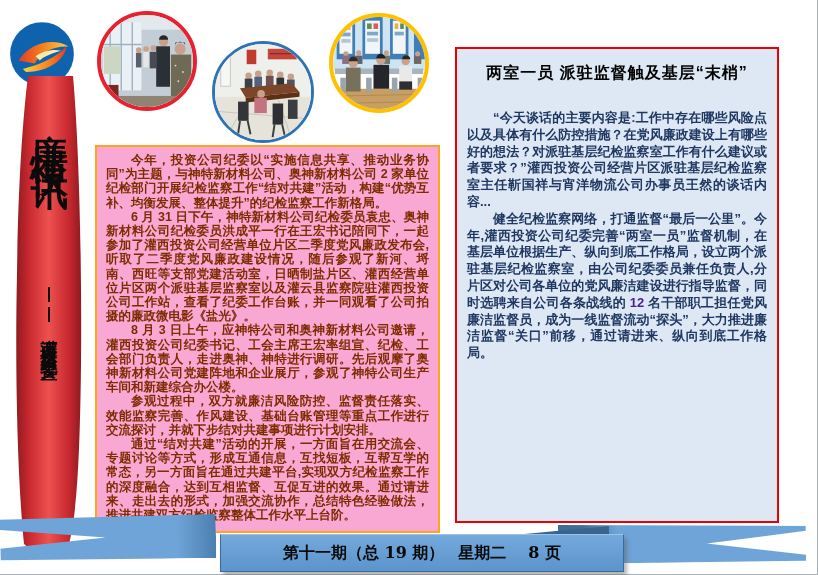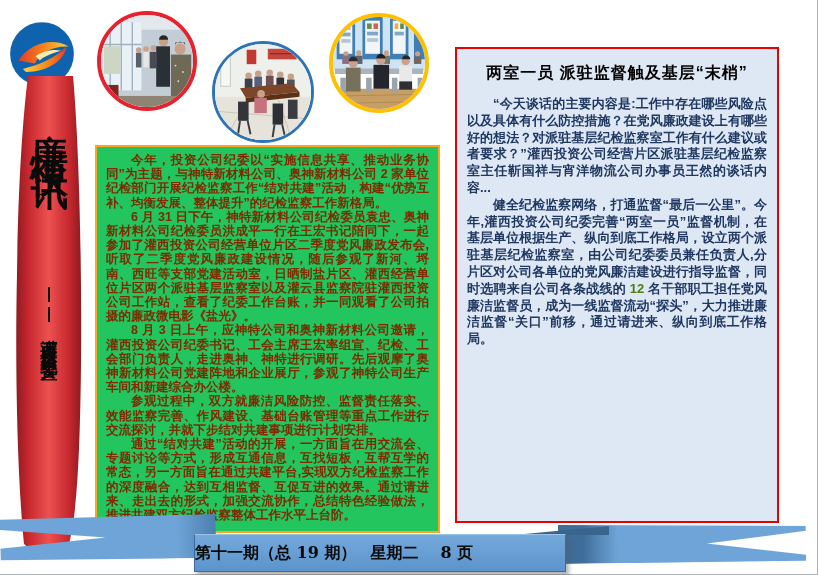"两室一员 派驻监督触及基层“末梢”" .side-title { margin-bottom: 12px -> 26px }
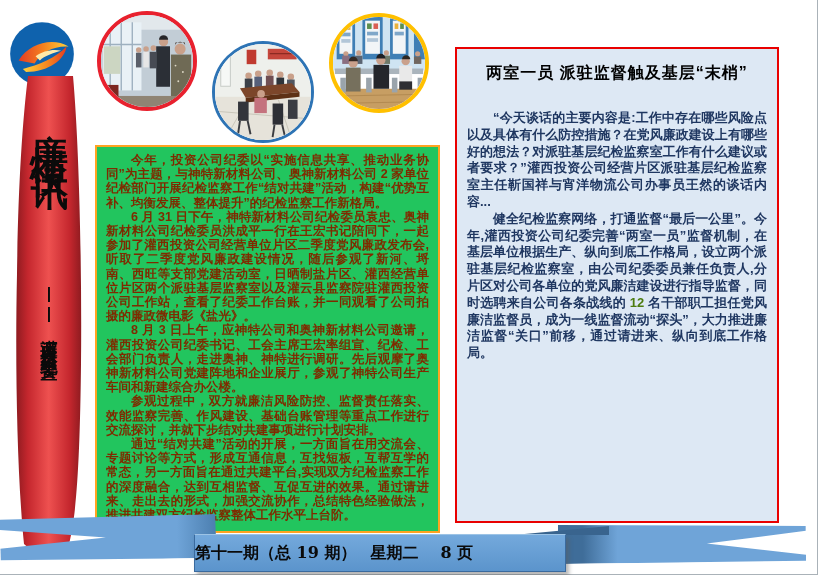"今年，投资公司纪委以“实施信息共享、推动业务协同”为主题，与神特新材料公司、奥神" .main-box { background: #22c55e -> #f9a8d4 }
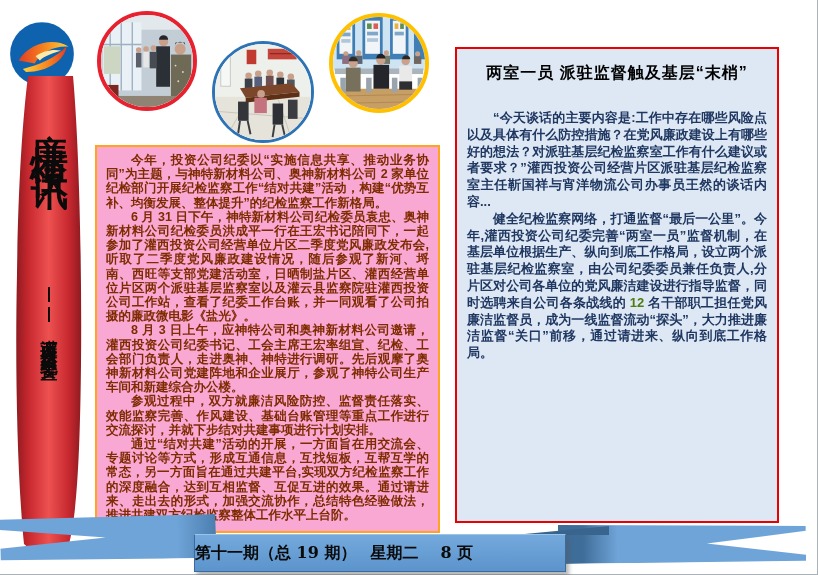"12" .num-accent { color: #4d7c0f -> #4c1d95 }
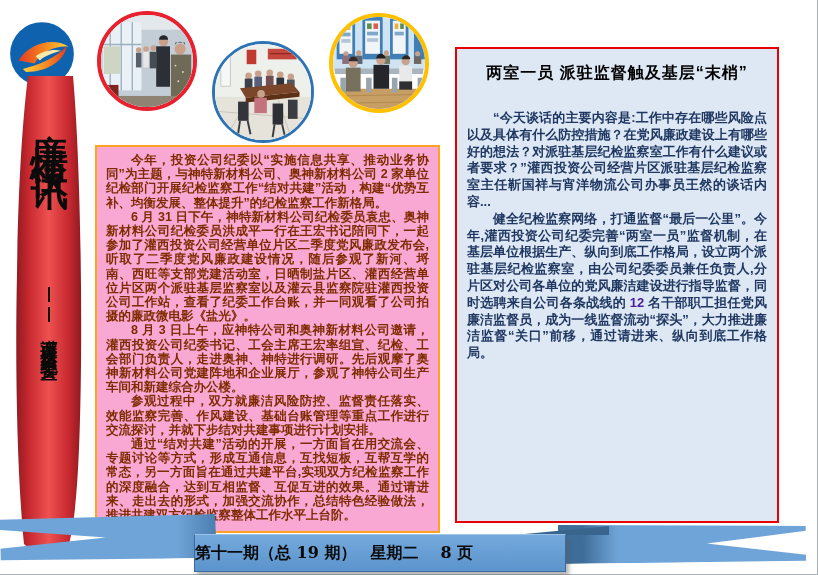"第十一期（总 19 期）" .ribbon-center { justify-content: none -> center; left: 194px -> 220px; width: 372px -> 404px }
